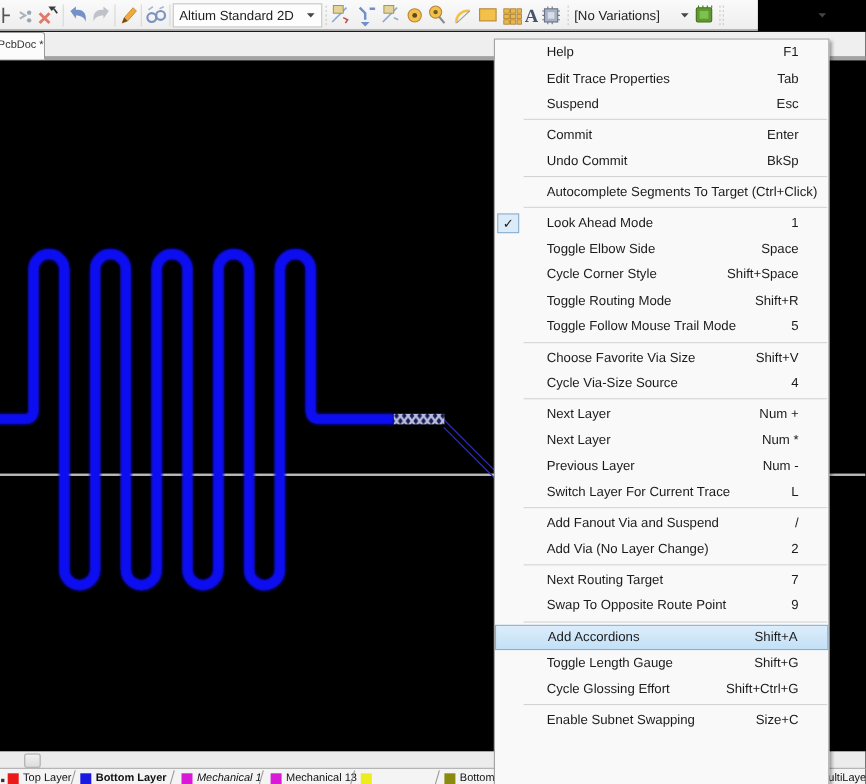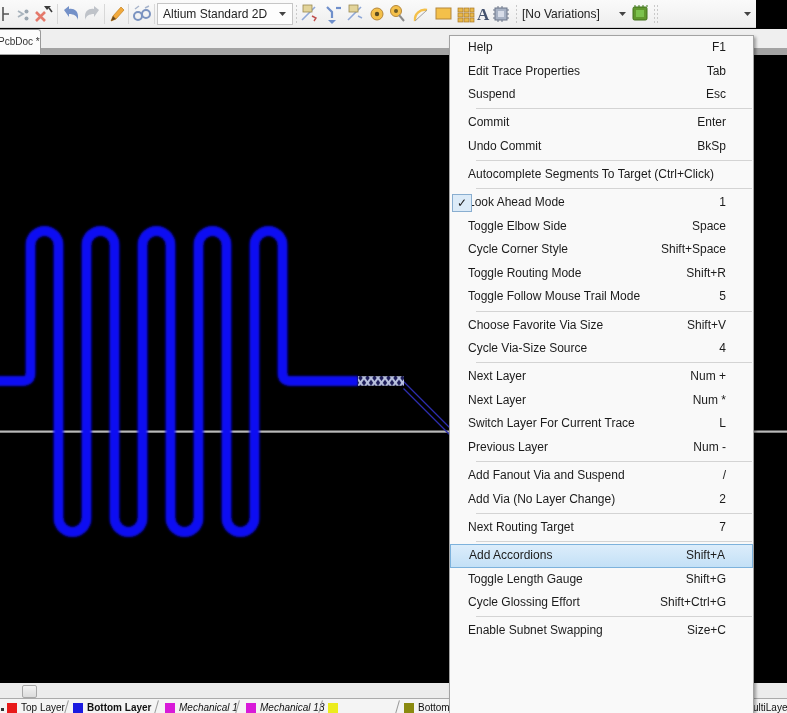"Altium Standard 2D" #toolbar { width: 756px -> 689px }
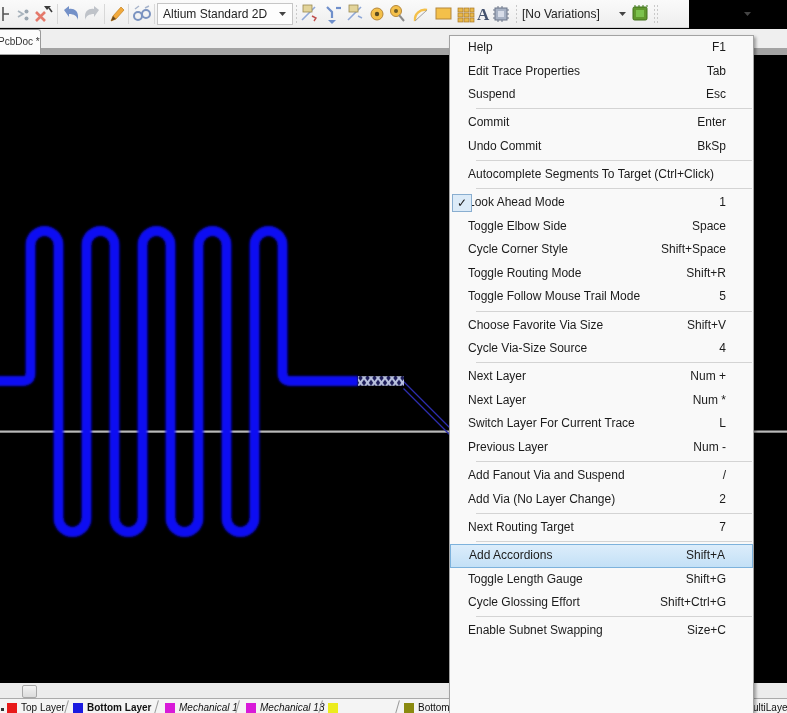"PcbDoc *" #tabrow { border-bottom: 7px solid #a3a3a3 -> 4px solid #a3a3a3 }
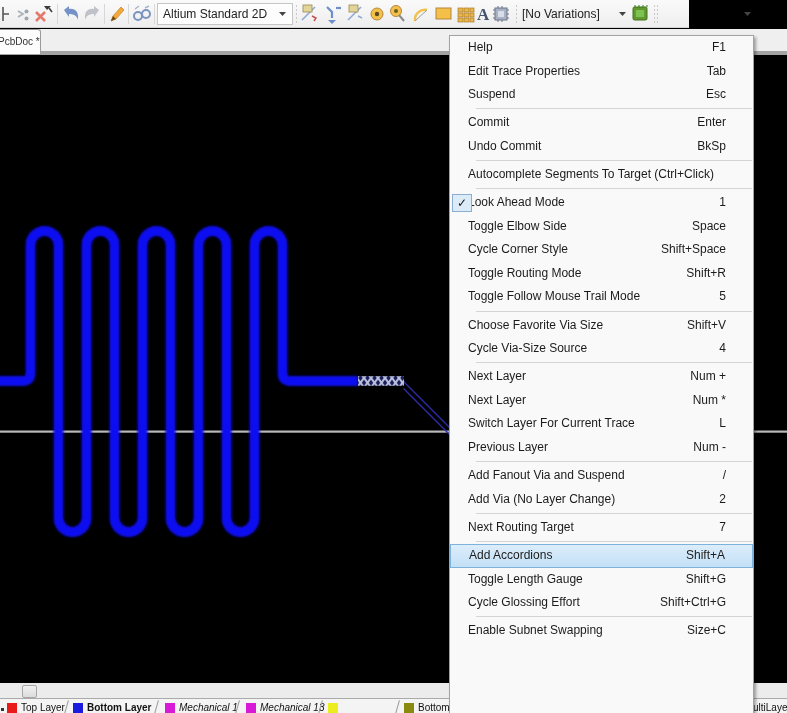"Help" .mi { padding-left: 18px -> 47px }
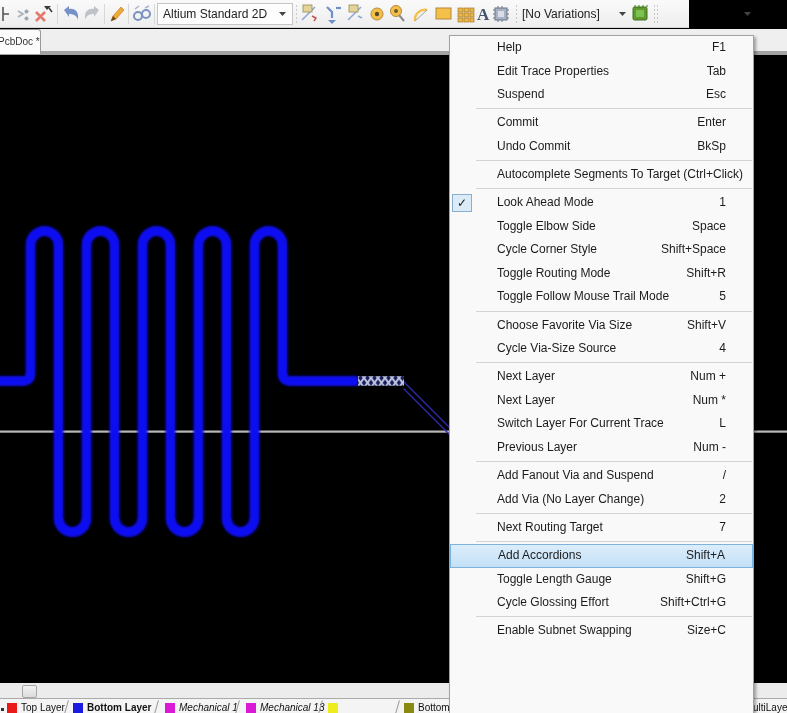"Switch Layer For Current Trace" div.mi { order: before "Previous Layer" -> after "Previous Layer" }
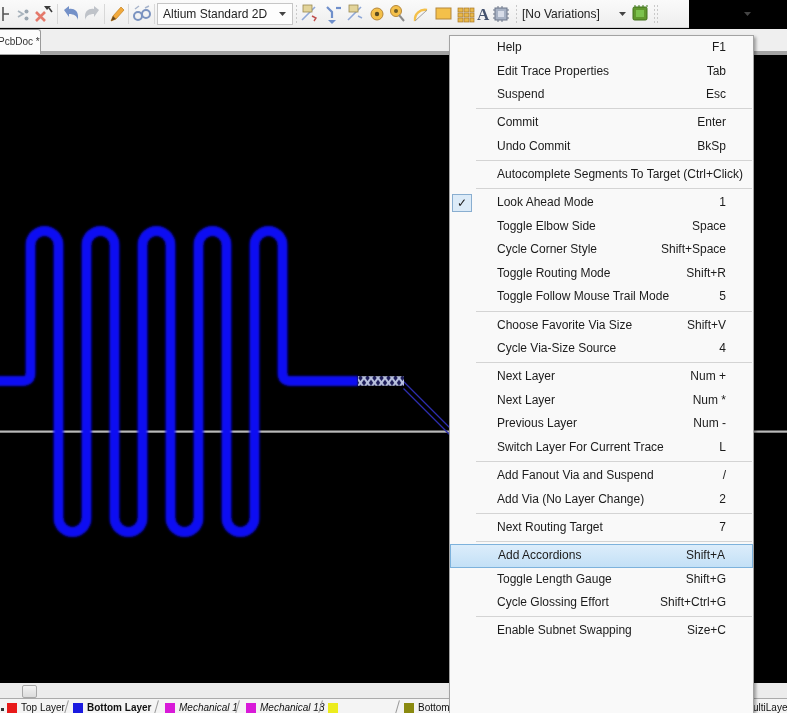"Swap To Opposite Route Point" div.mi { html: none -> <div>Swap To Opposite Route Point<span>9</span></div> }
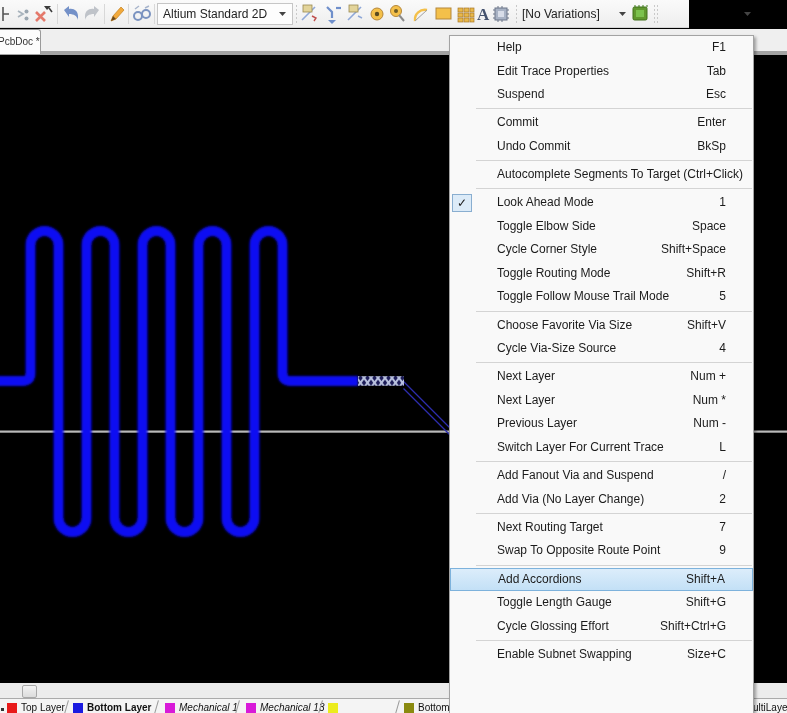"Mechanical 13" div.lt { font-style: italic -> none }
